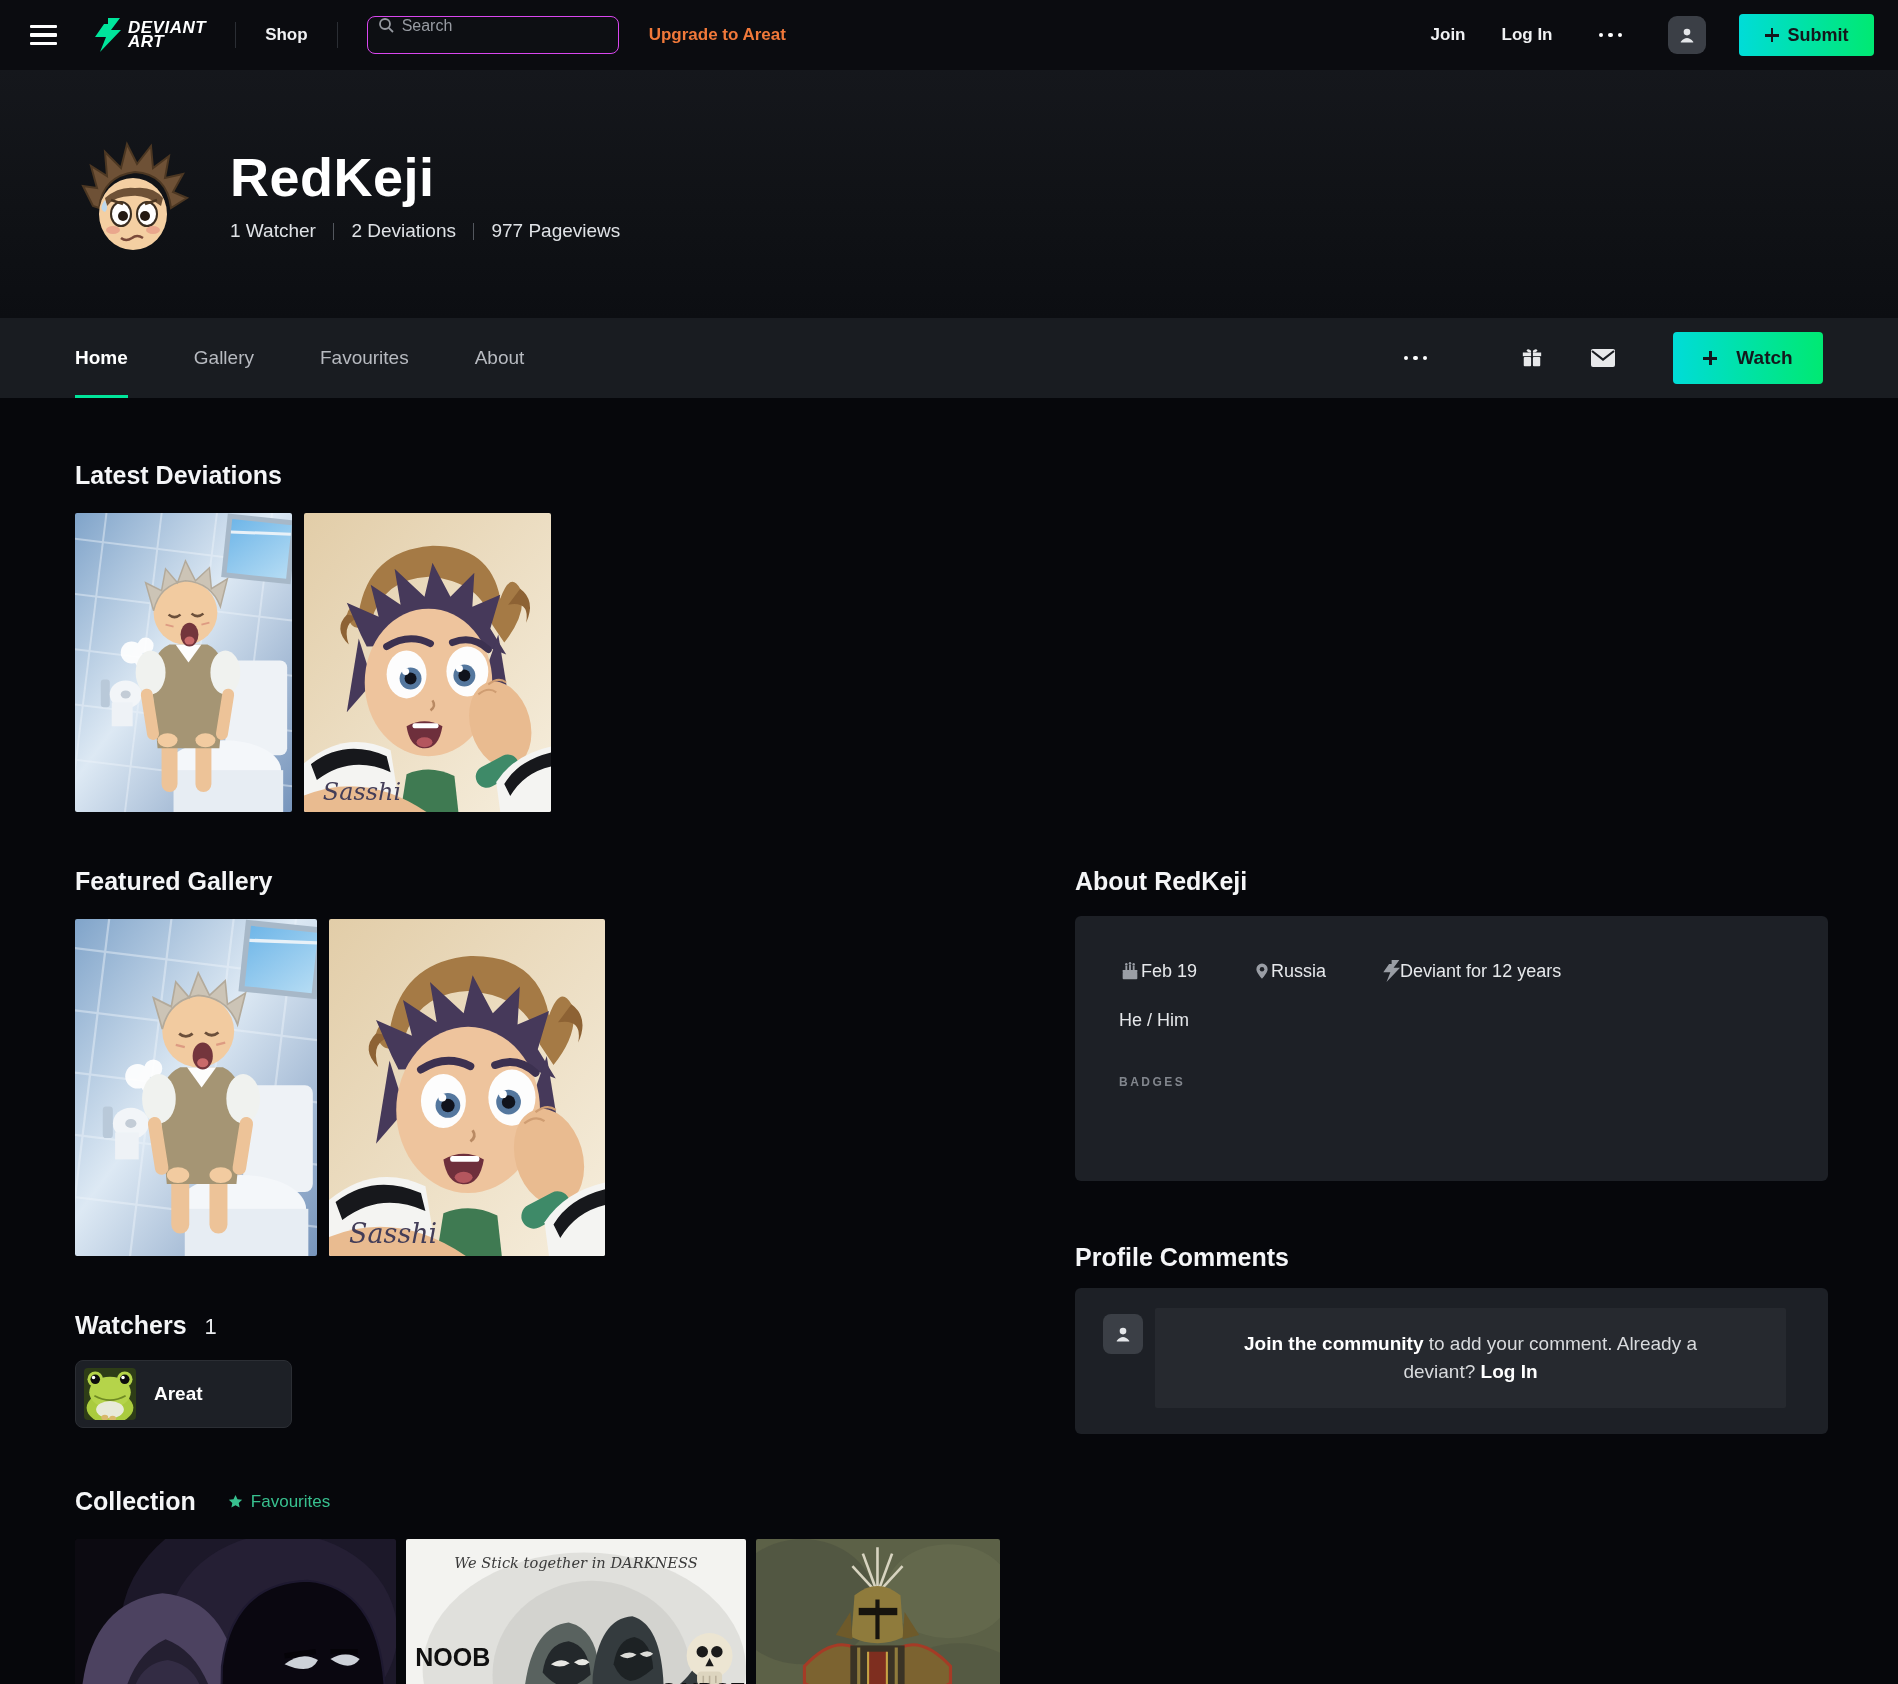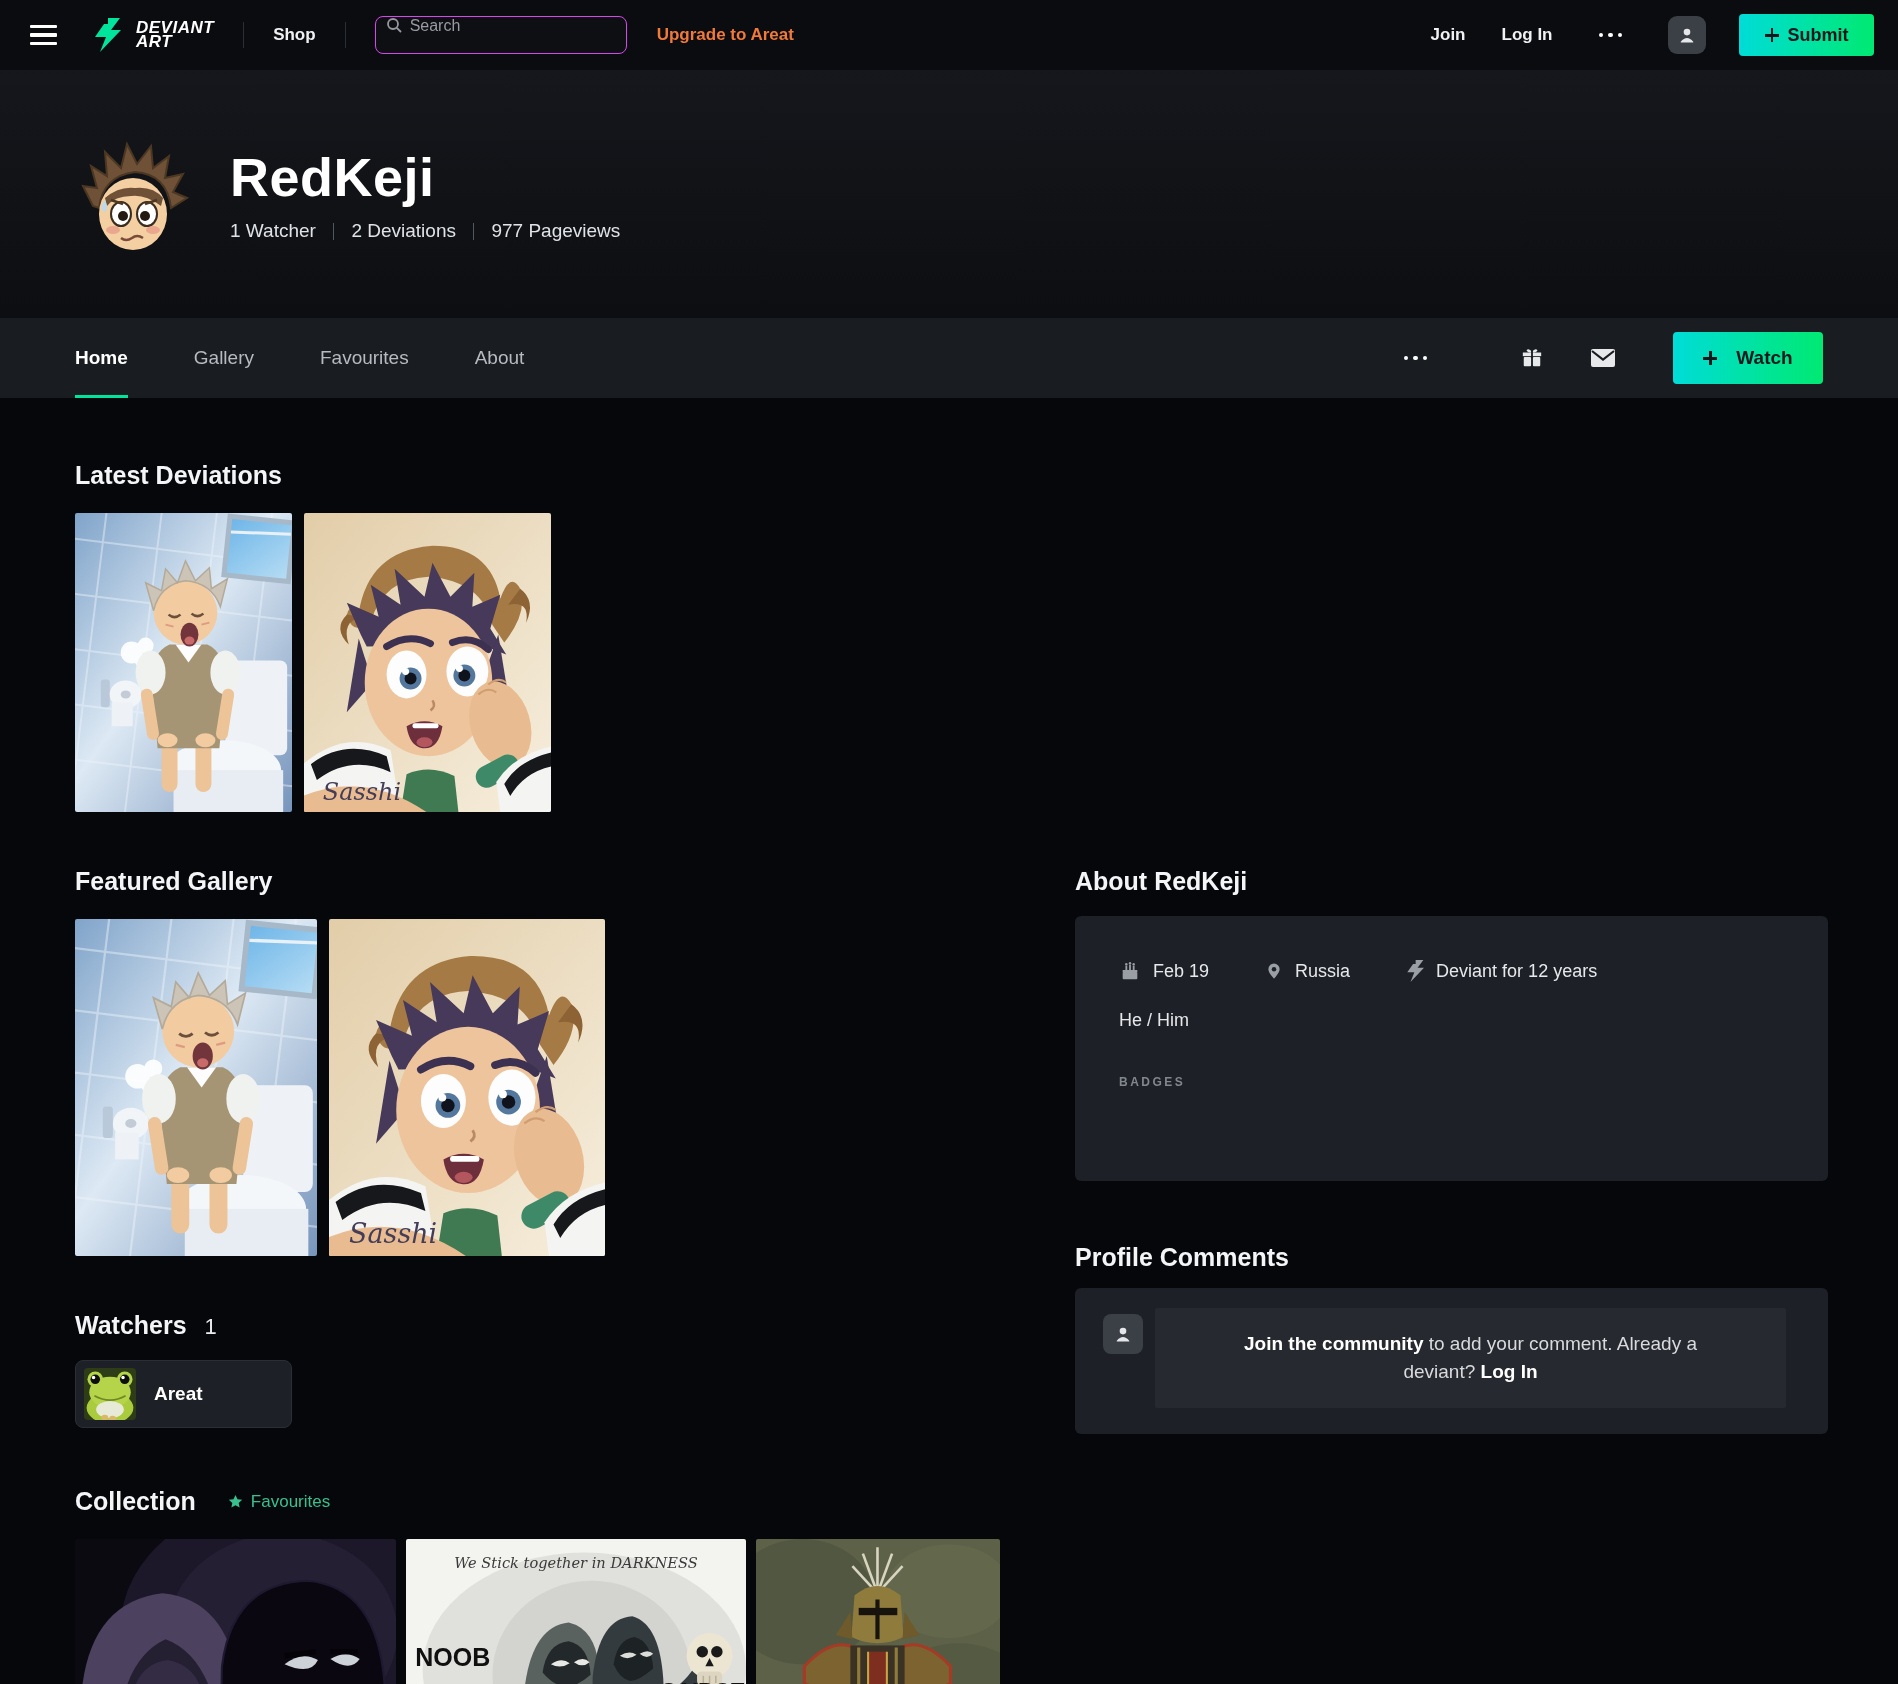"DEVIANT" .logo-text { margin-left: 15px -> 7px }
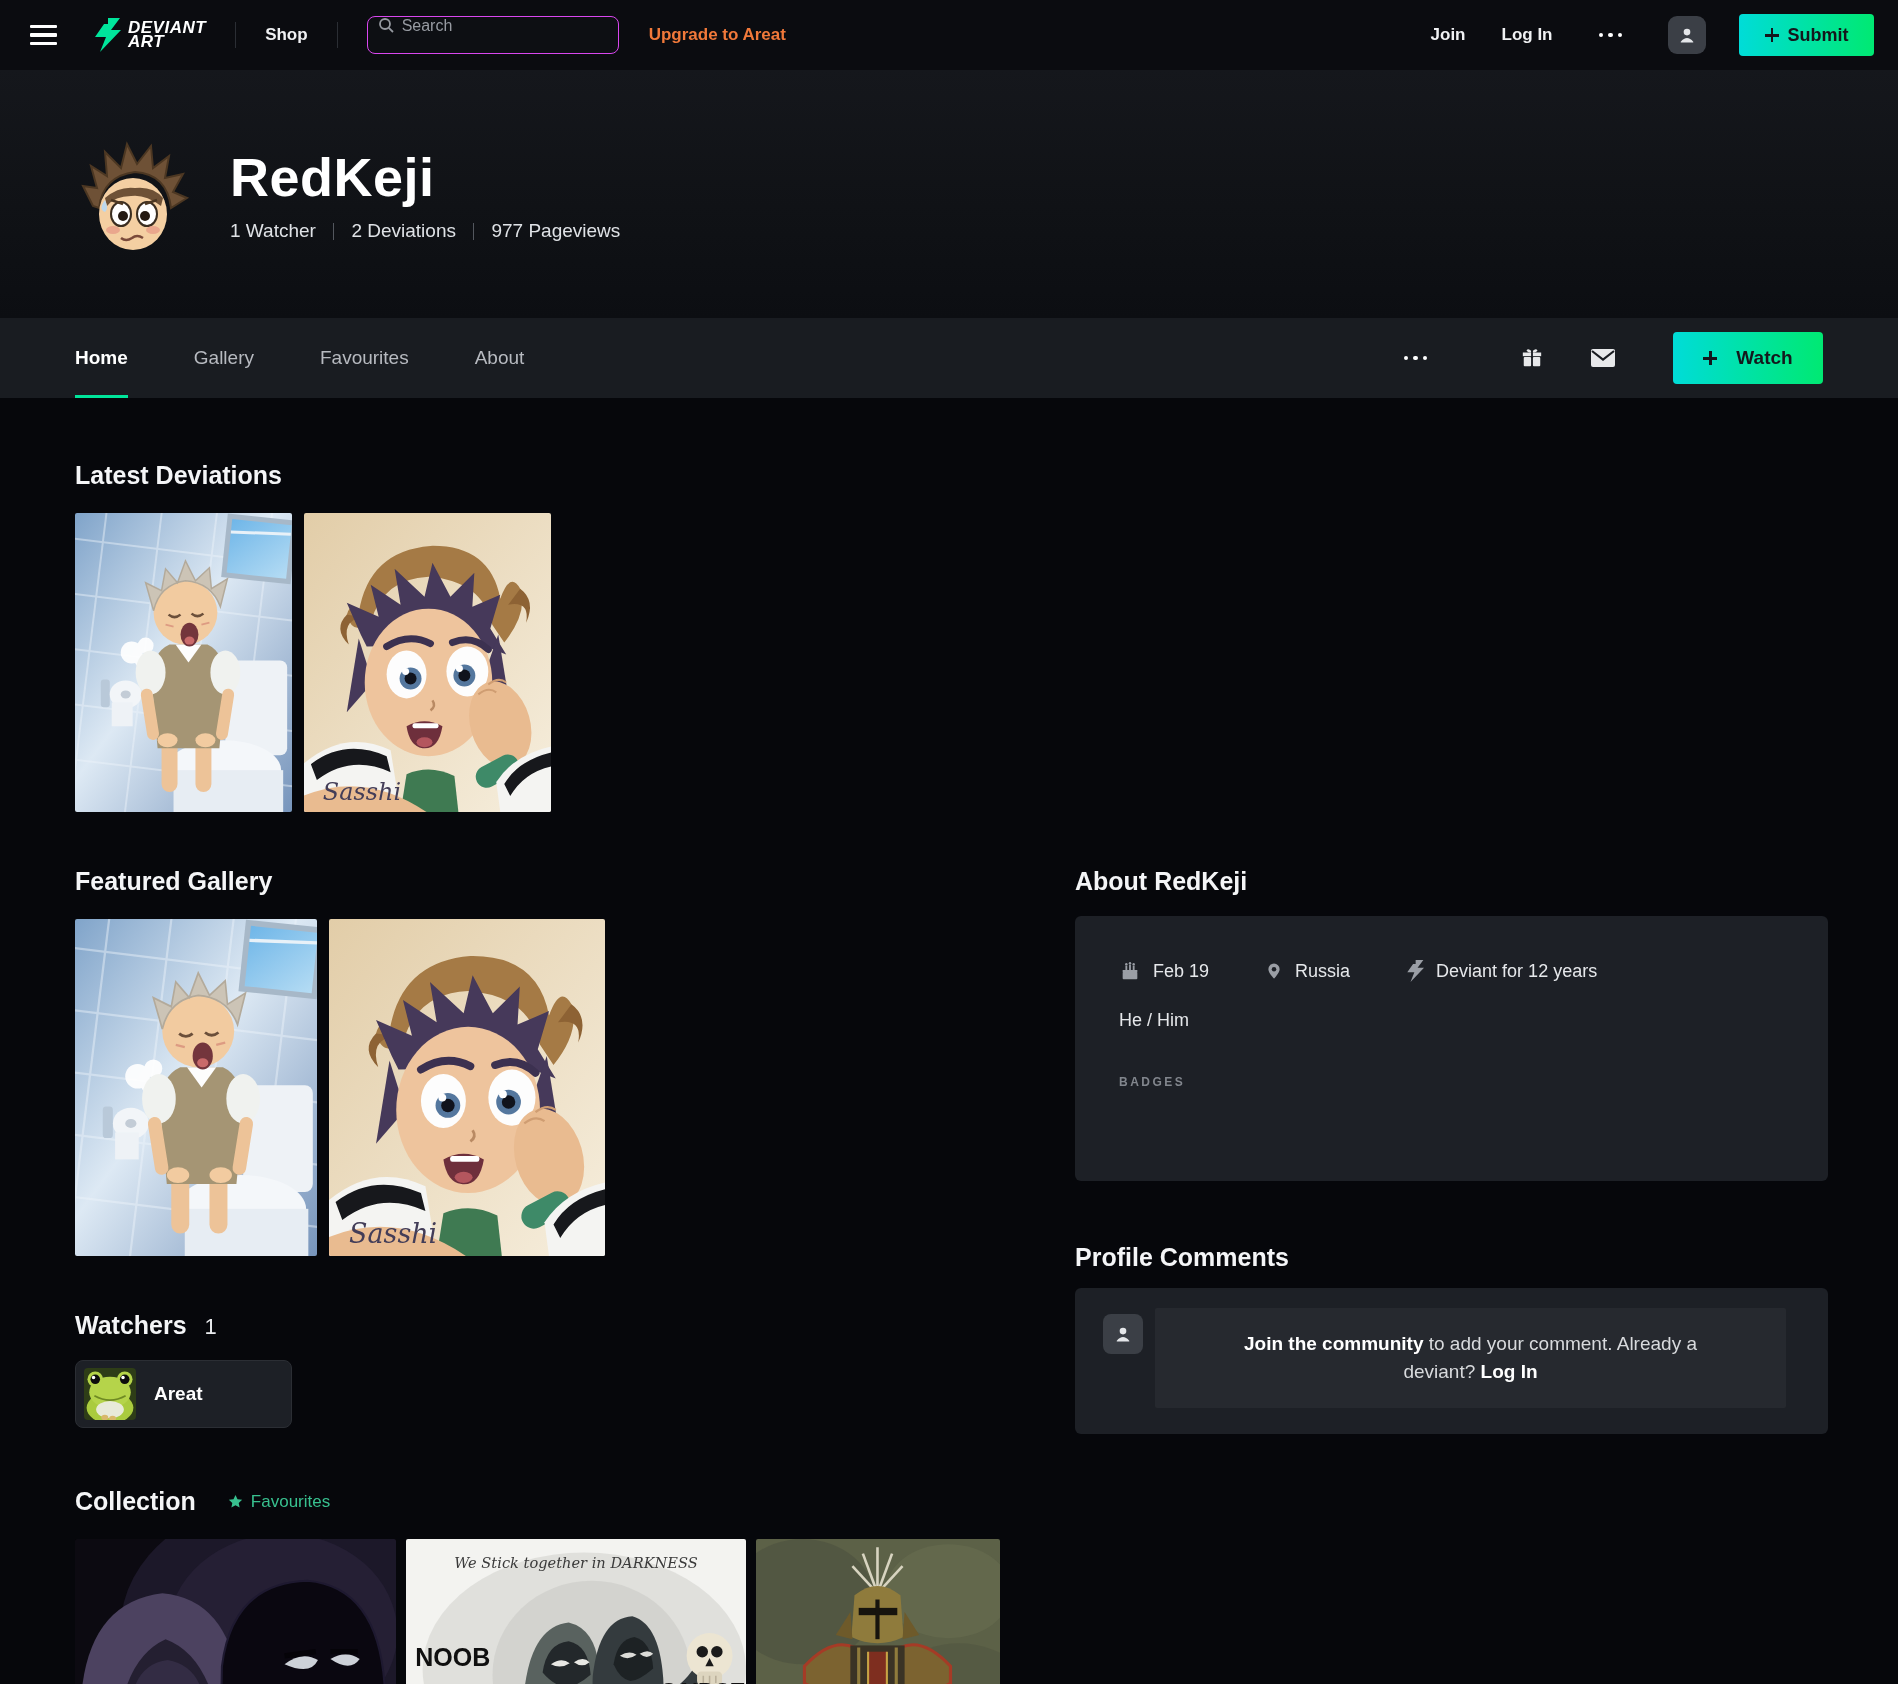"Feb 19" .info-item { gap: 12px -> none }
